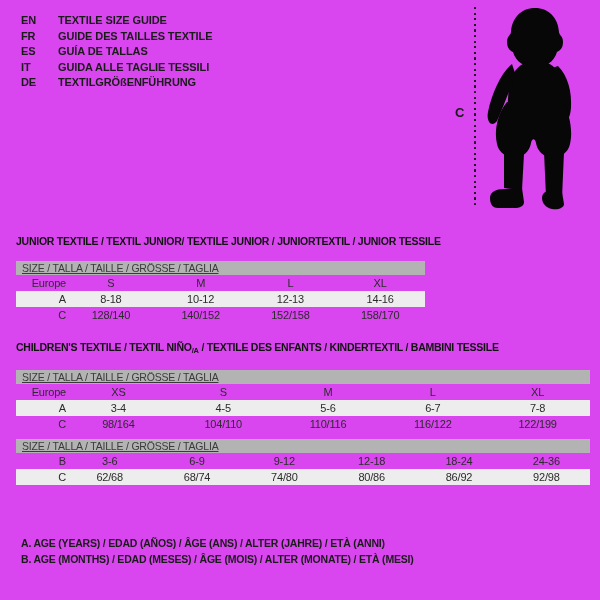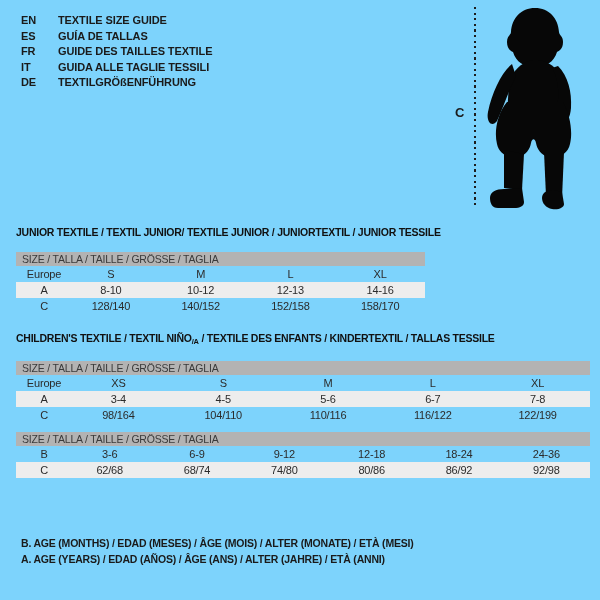"EN TEXTILE SIZE GUIDE" .canvas { background: #7dd3fc -> #d946ef }
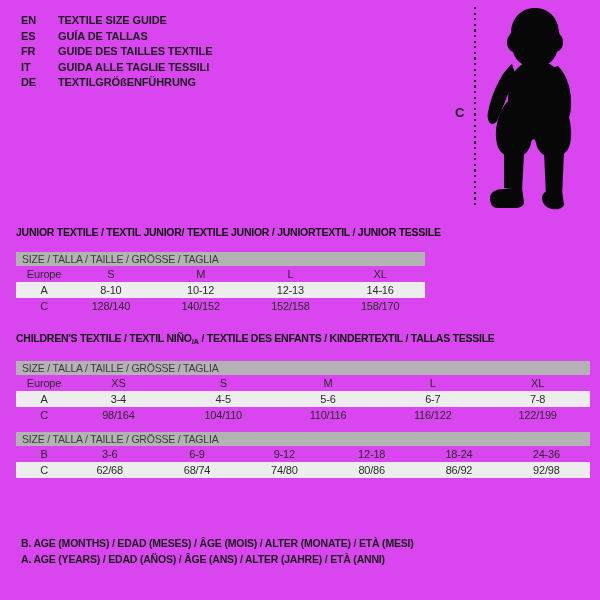"ES GUÍA DE TALLAS" div.lang-row { order: before "FR GUIDE DES TAILLES TEXTILE" -> after "FR GUIDE DES TAILLES TEXTILE" }
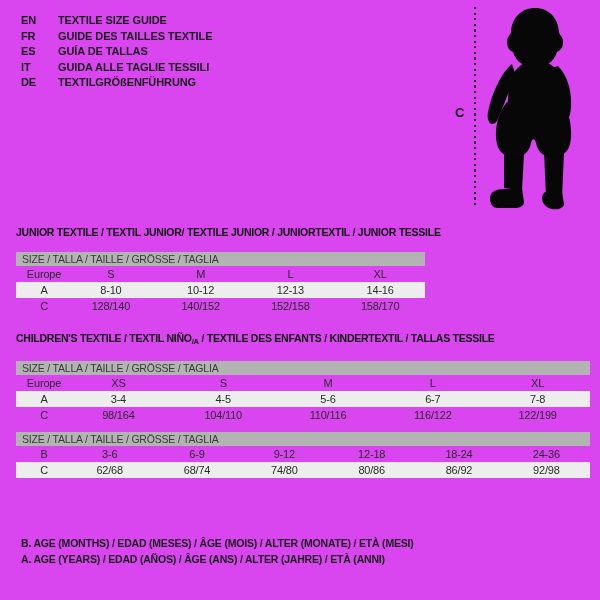"JUNIOR TEXTILE / TEXTIL JUNIOR/" .table-title { margin: 9px 0 11px 0 -> 18px 0 11px 0 }
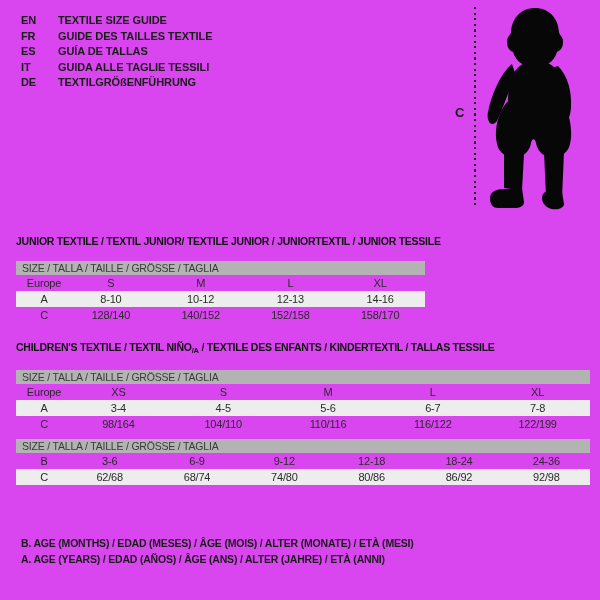"SIZE / TALLA / TAILLE" table.size-table th { text-decoration: none -> underline }
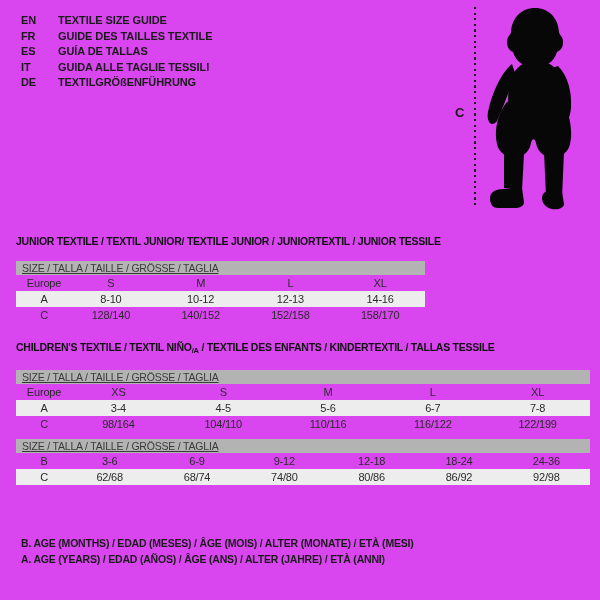"Europe" table.size-table td.lbl { text-align: center -> right }
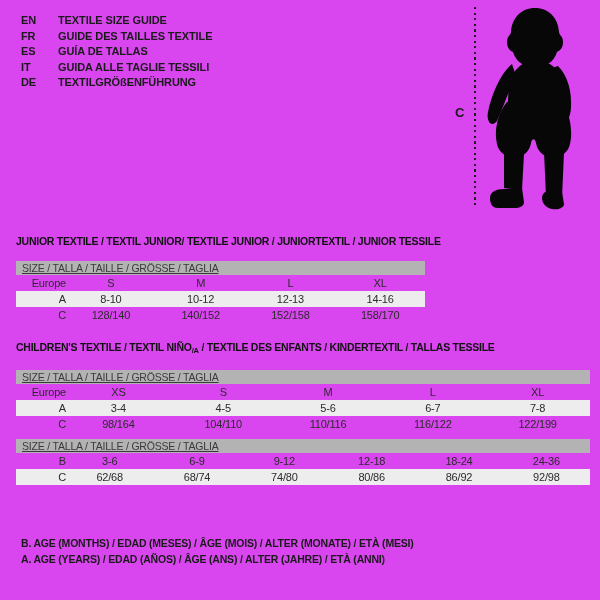"8-10" td { text: 8-10 -> 8-18 }
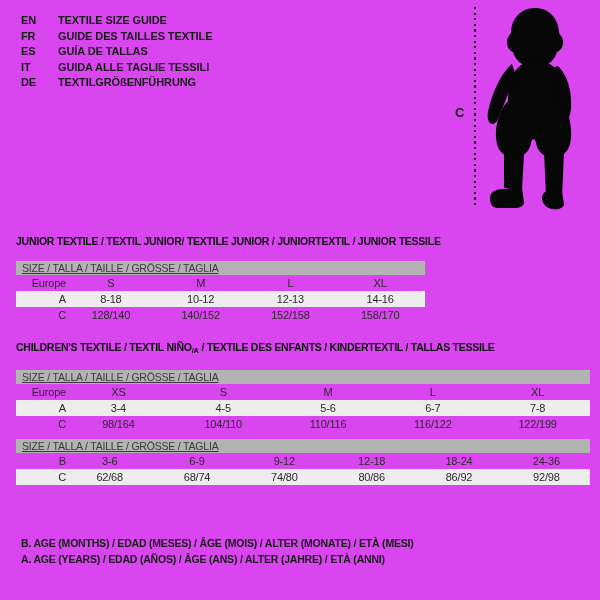"/ TEXTILE DES ENFANTS /" span { text: TALLAS -> BAMBINI }
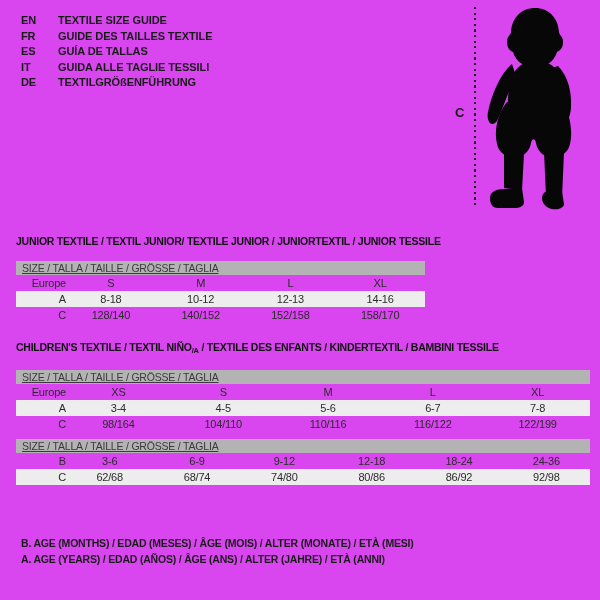"B. AGE (MONTHS) / EDAD" div.note-line { order: before "A. AGE (YEARS) / EDAD" -> after "A. AGE (YEARS) / EDAD" }
